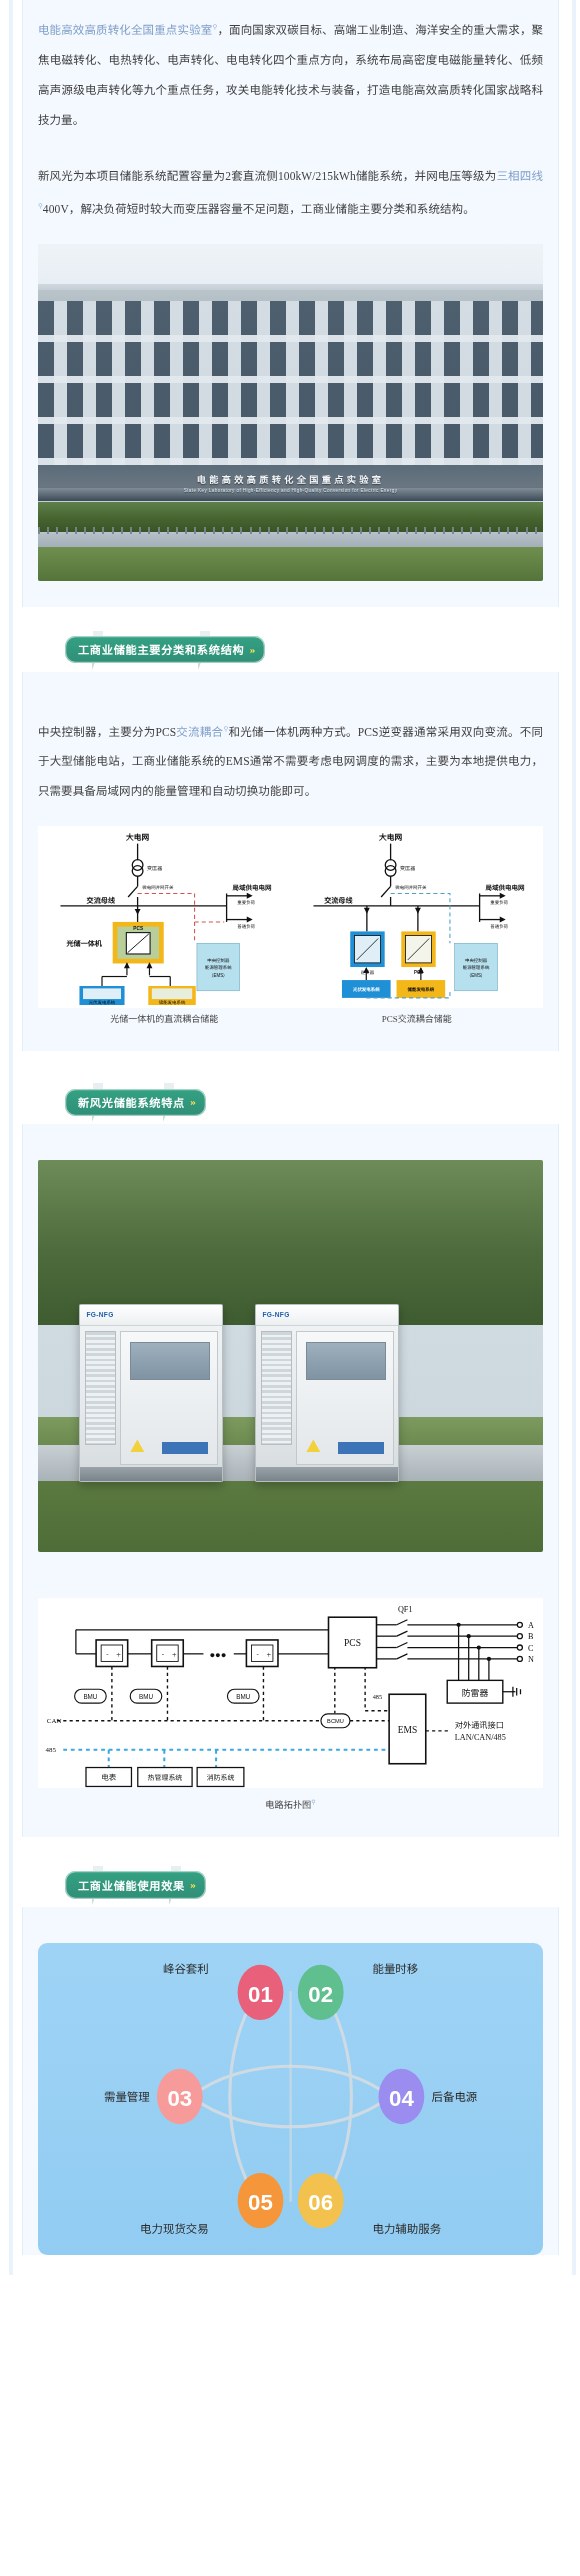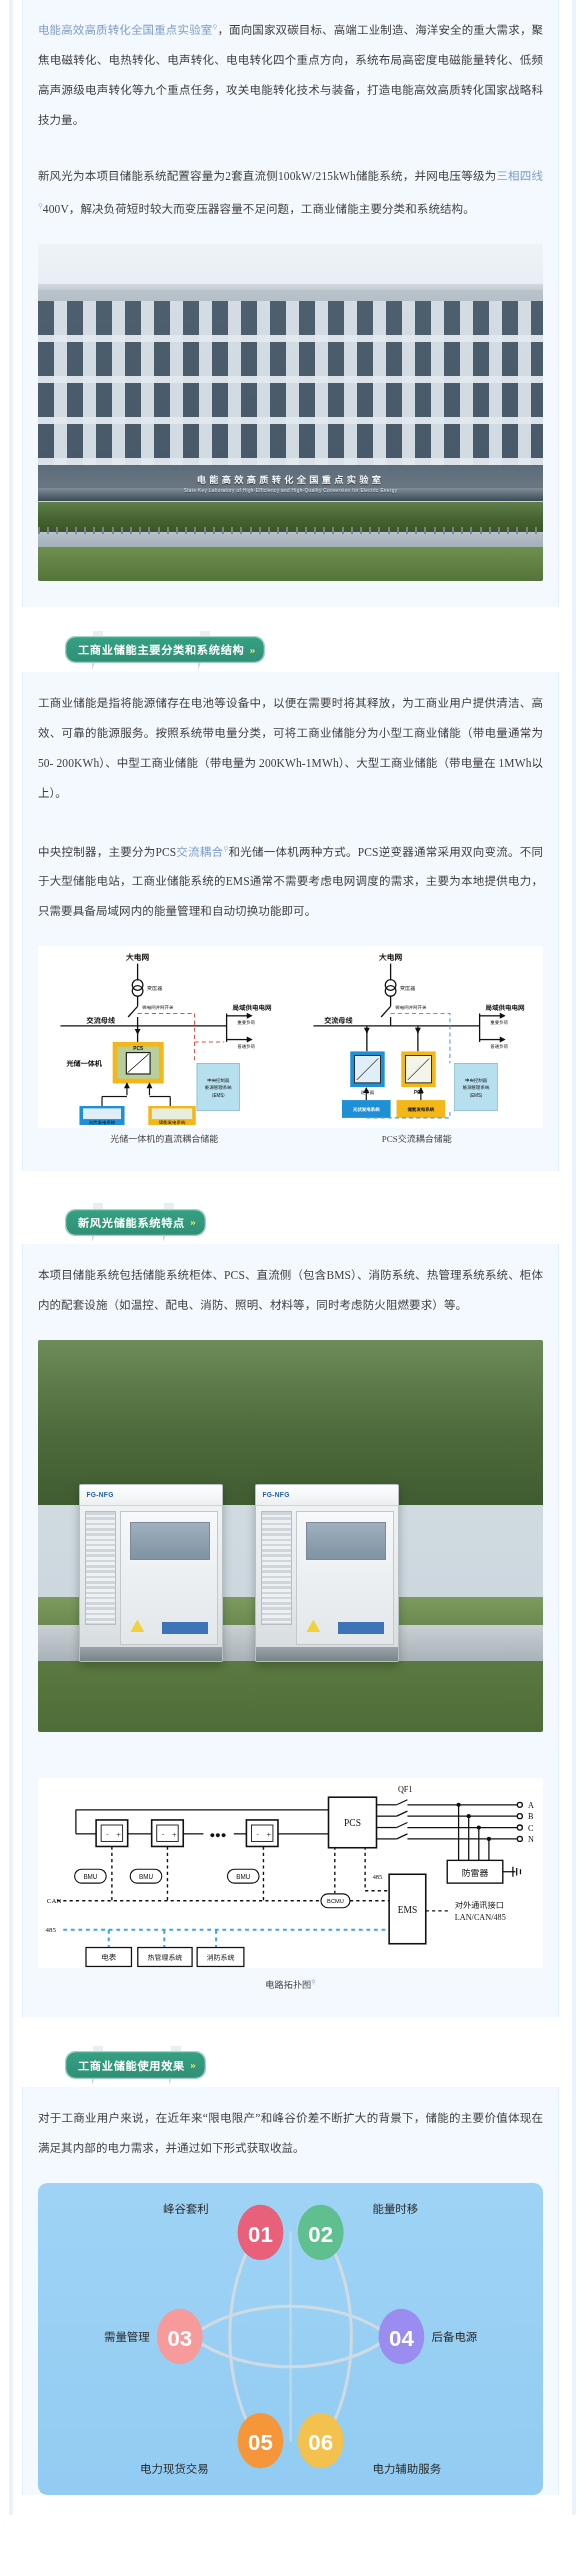"工商业储能是指将能源储存在电池等设备中，以便在需要时将其释放，为工商业用户提供清" p.para { html: <p>工商业储能是指将能源储存在电池等设备中，以便在需要时将其释放，为工商业用户提供清洁、高效、可靠的能源服务。按照系统带电量分类，可将工商业储能分为小型工商业储能（带电量通常为 50- 200KWh）、中型工商业储能（带电量为 200KWh-1MWh）、大型工商业储能（带电量在 1MWh以上）。</p> -> none }
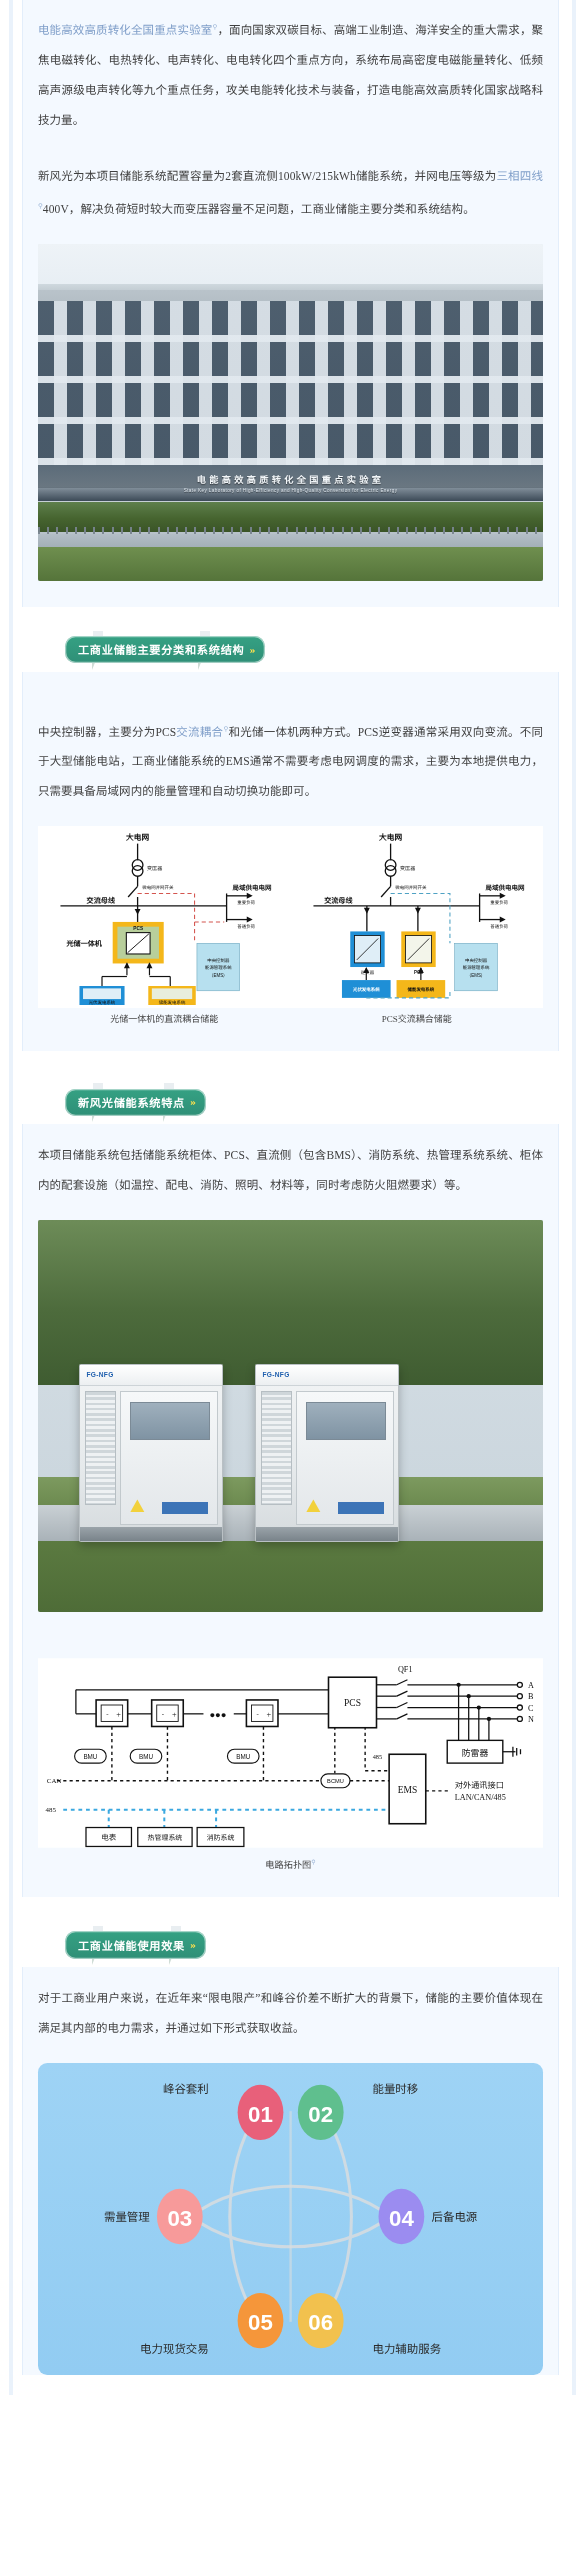"本项目储能系统包括储能系统柜体、PCS、直流侧（包含BMS）、消防系统、热管理系" p.para { html: <p>本项目储能系统包括储能系统柜体、PCS、直流侧（包含BMS）、消防系统、热管理系统系统、柜体内的配套设施（如温控、配电、消防、照明、材料等，同时考虑防火阻燃要求）等。</p> -> none }
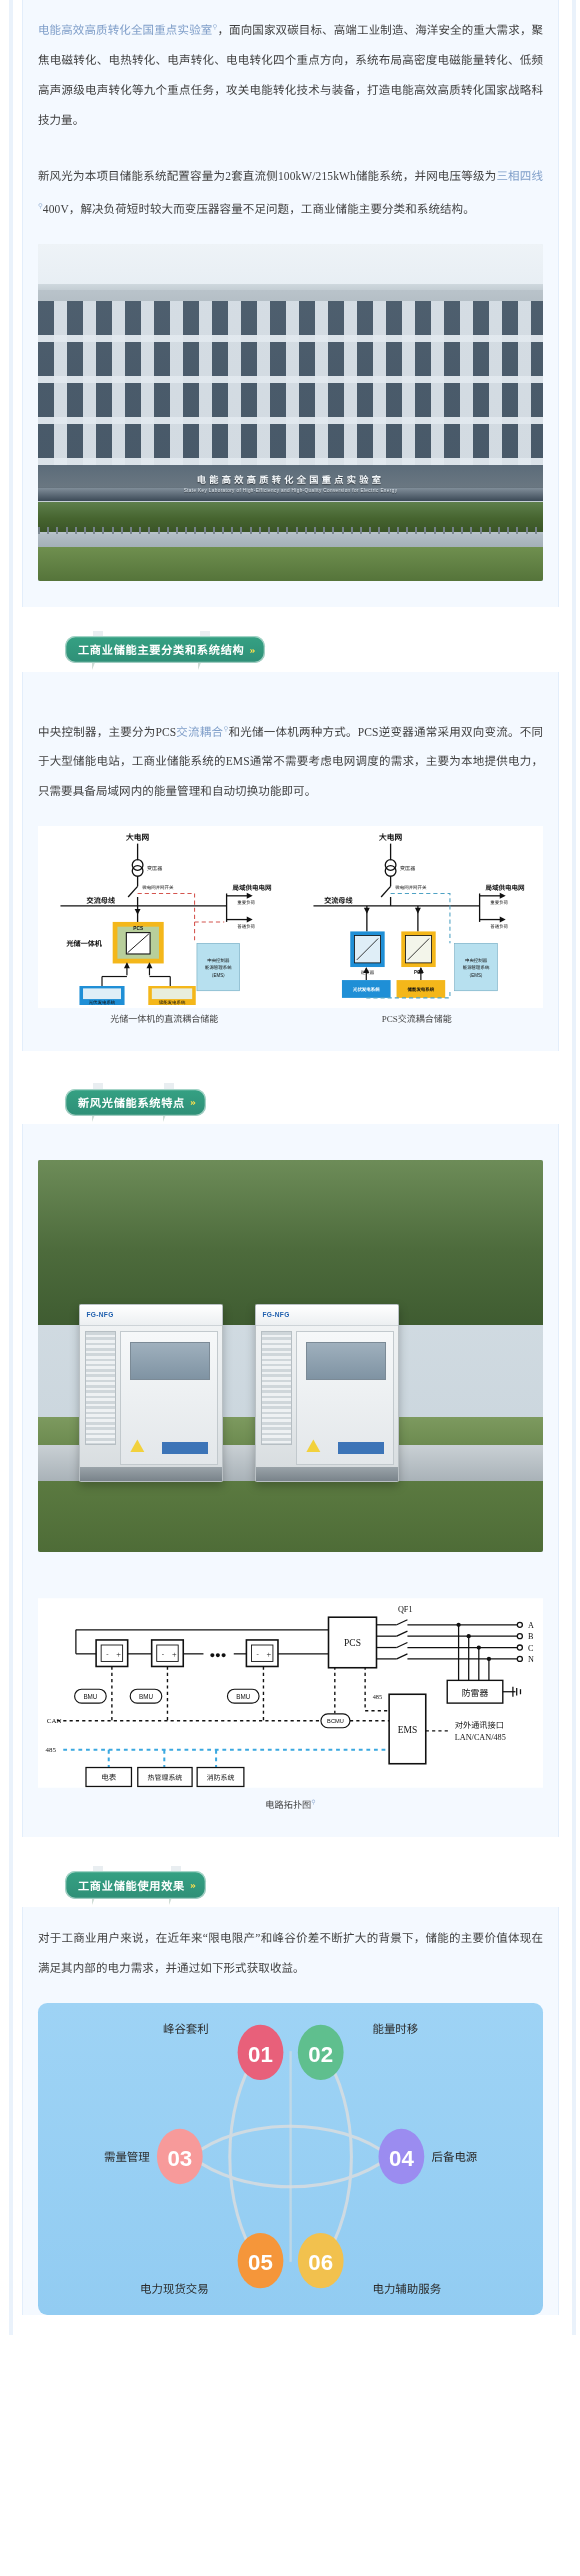"对于工商业用户来说，在近年来“限电限产”和峰谷价差不断扩大的背景下，储能的主要价" p.para { html: <p>对于工商业用户来说，在近年来“限电限产”和峰谷价差不断扩大的背景下，储能的主要价值体现在满足其内部的电力需求，并通过如下形式获取收益。</p> -> none }
